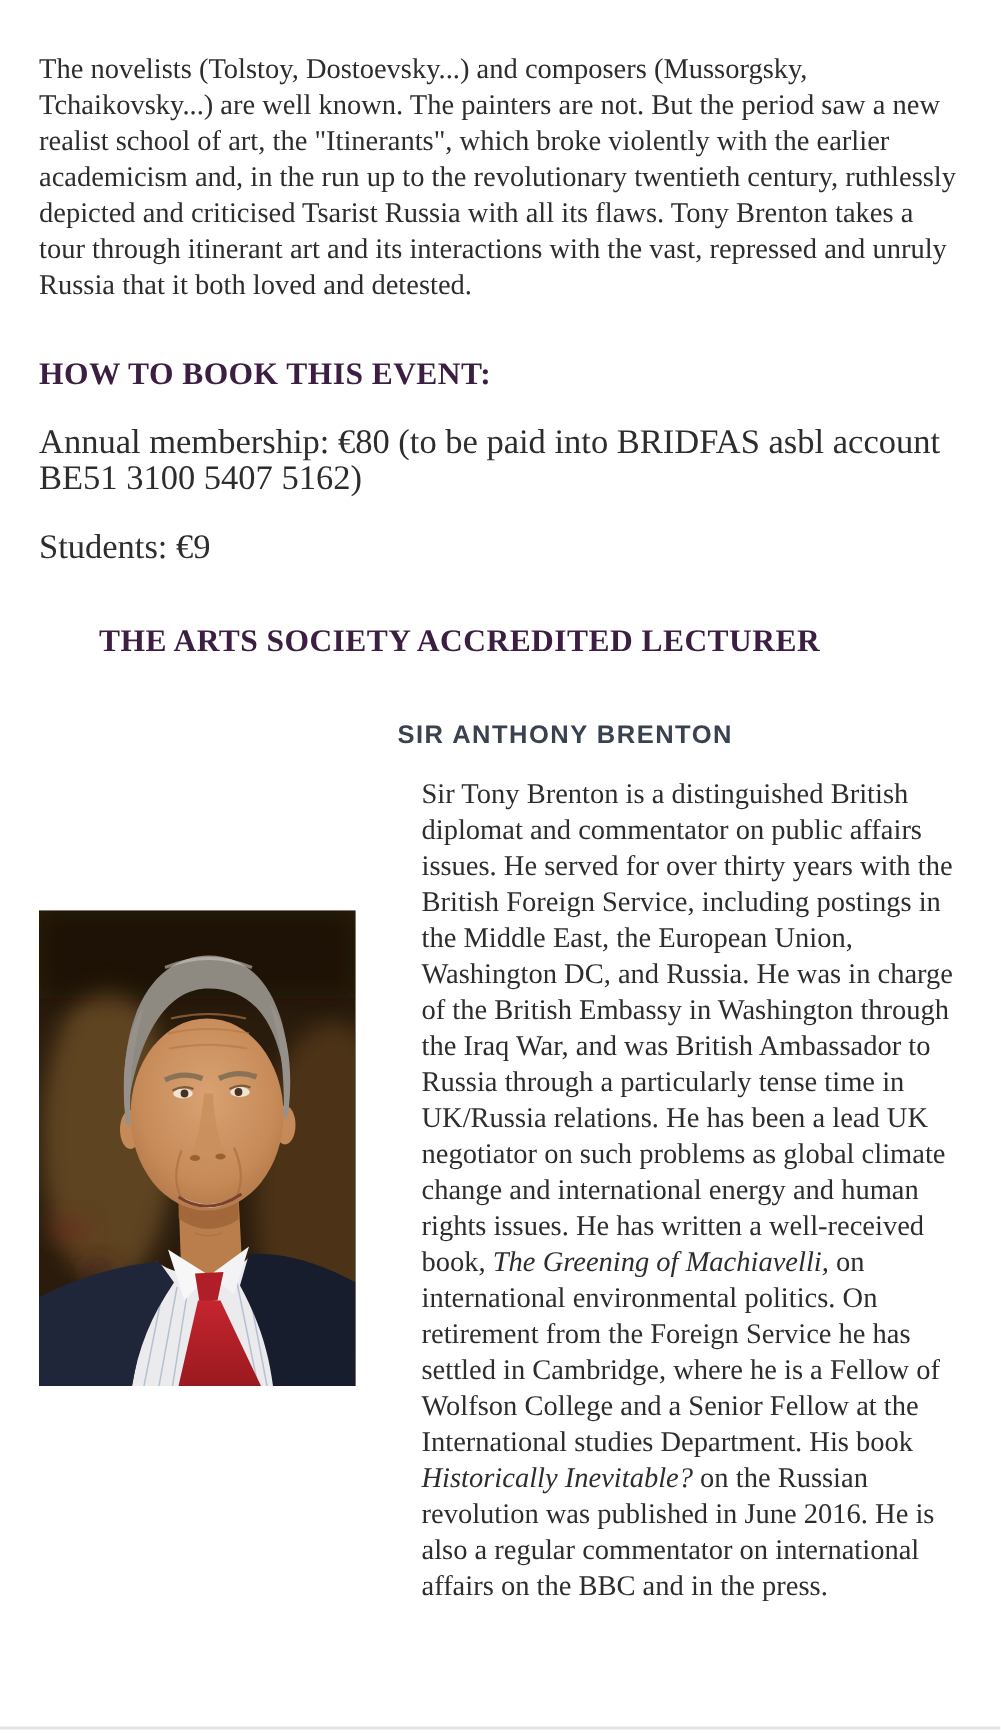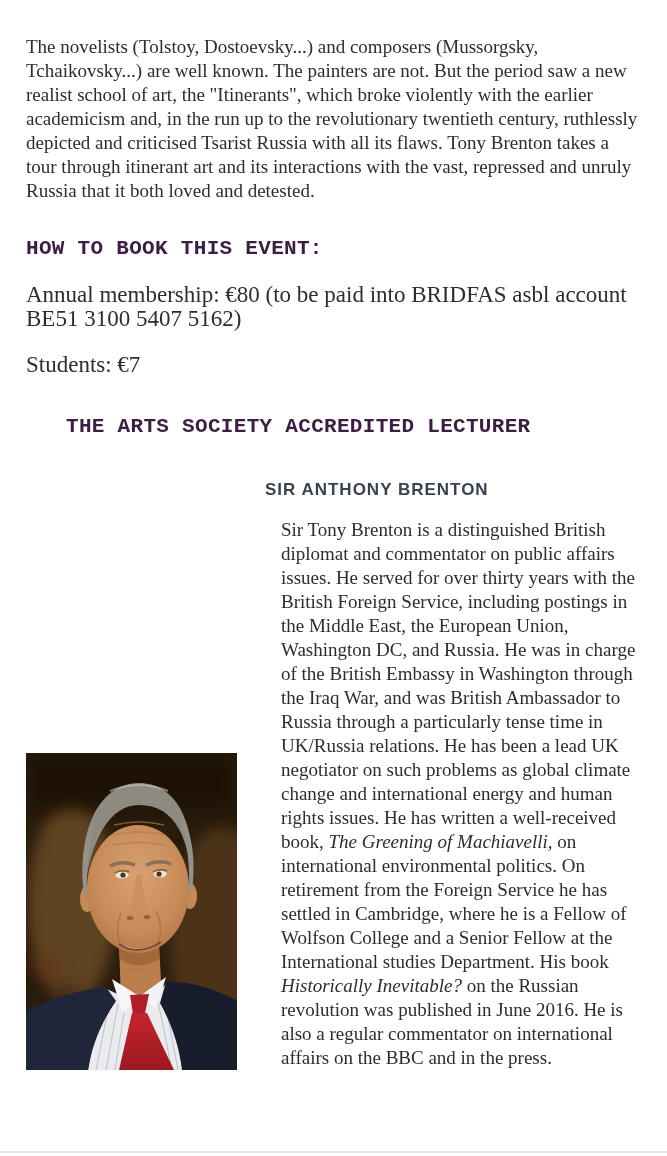"HOW TO BOOK THIS EVENT:" h2.section-heading { font-family: Liberation Mono, monospace -> Liberation Serif, serif }
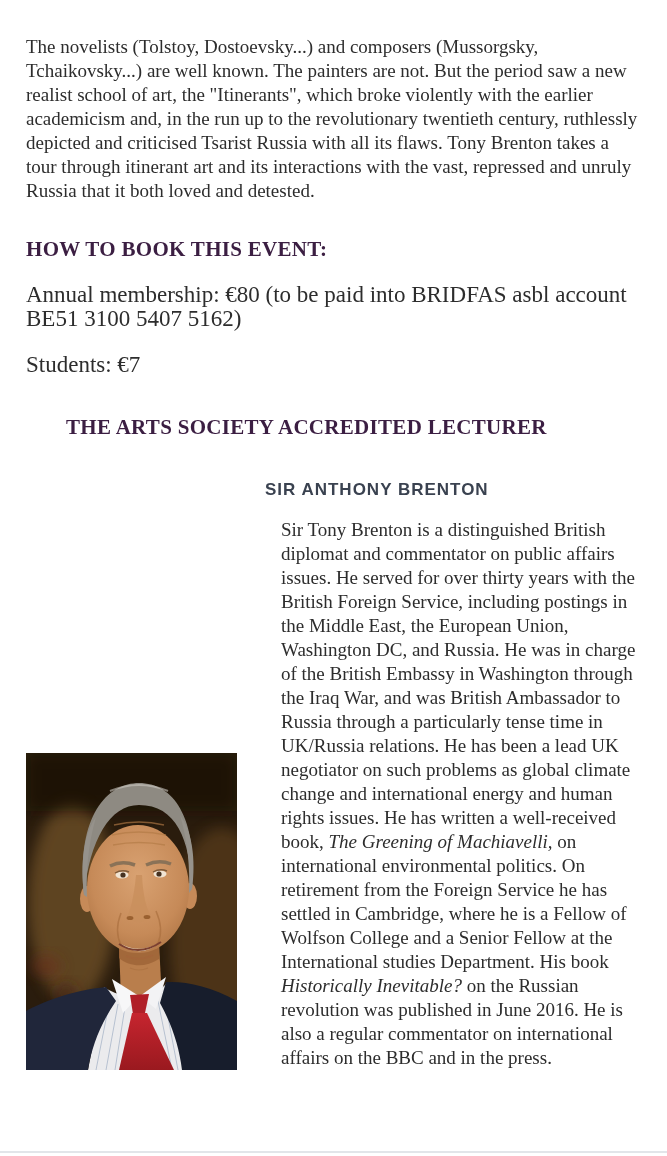"Students: €7" p.booking-line { text: €7 -> €9 }
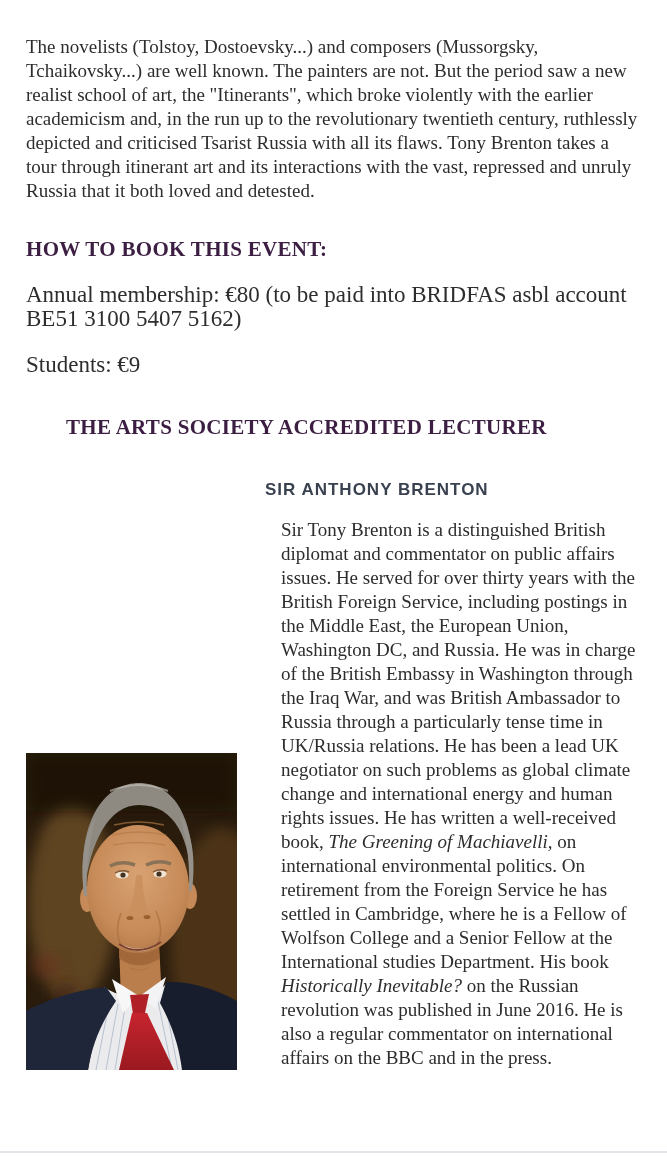"SIR ANTHONY BRENTON" .lecturer-row { align-items: flex-end -> center }
